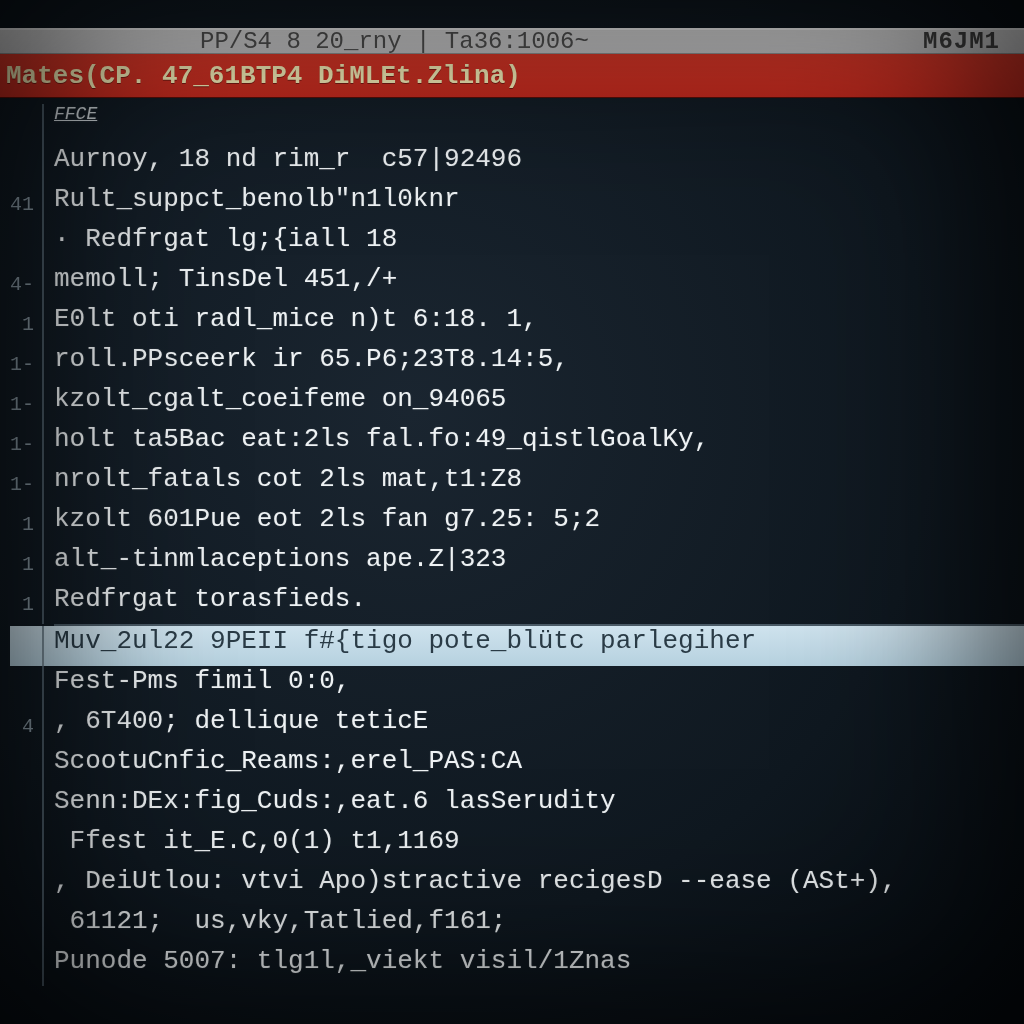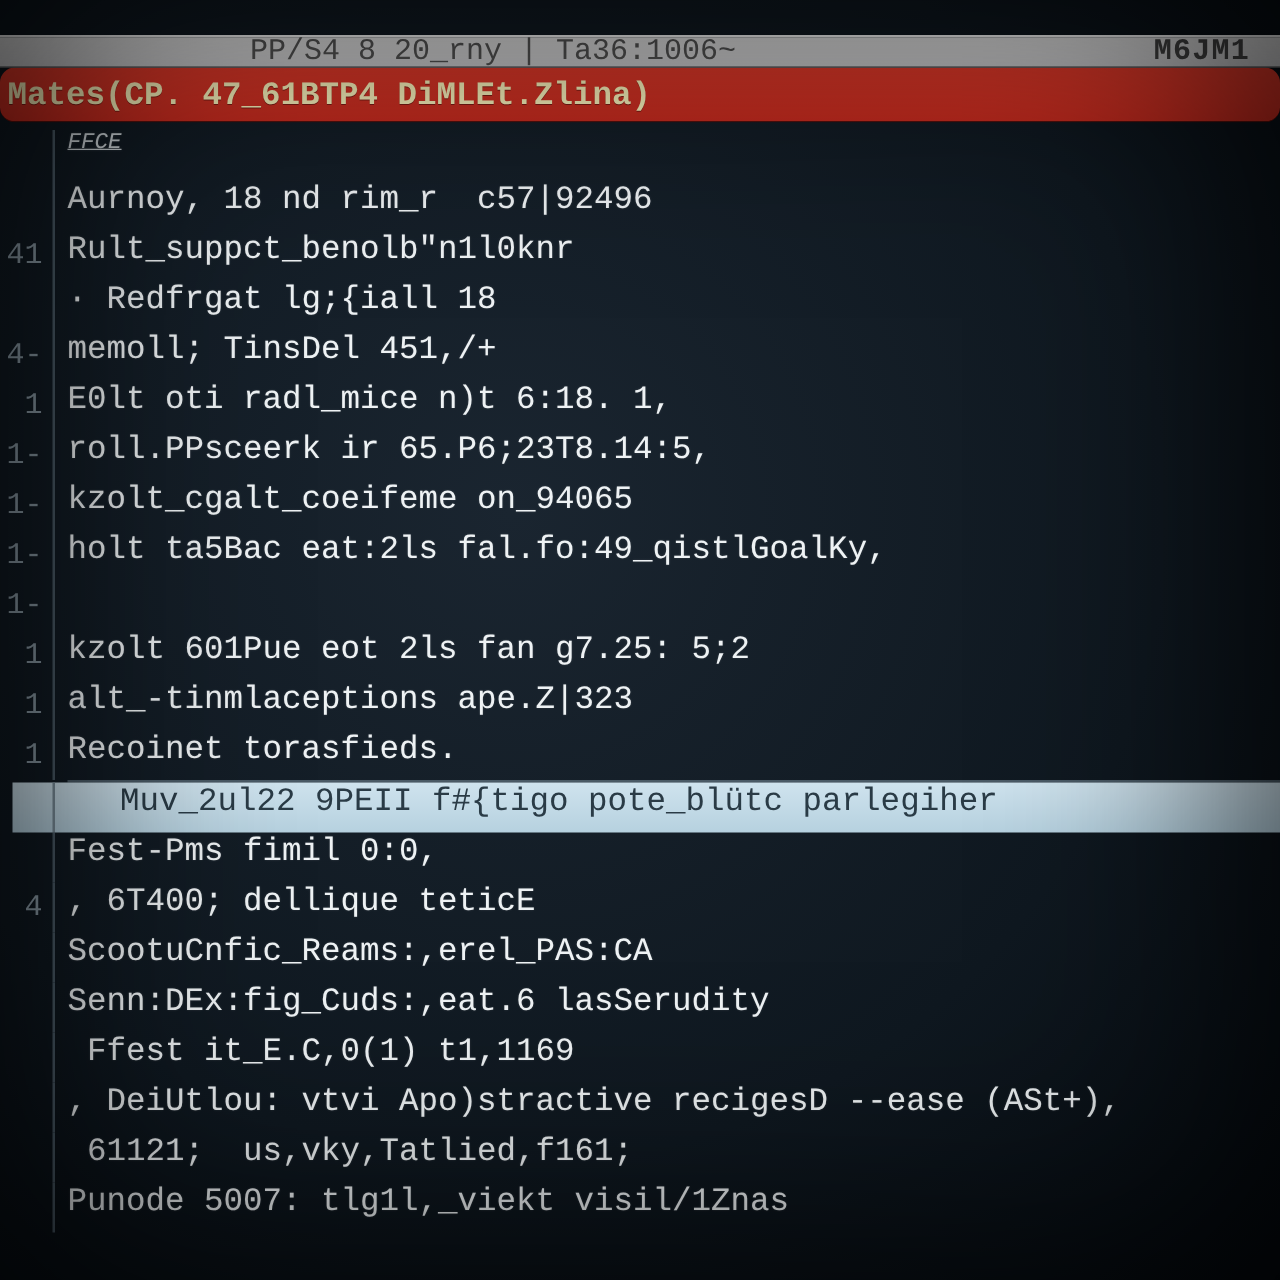"Mates(CP. 47_61BTP4 DiMLEt.Zlina)" .errorbar { border-radius: 12px -> none }
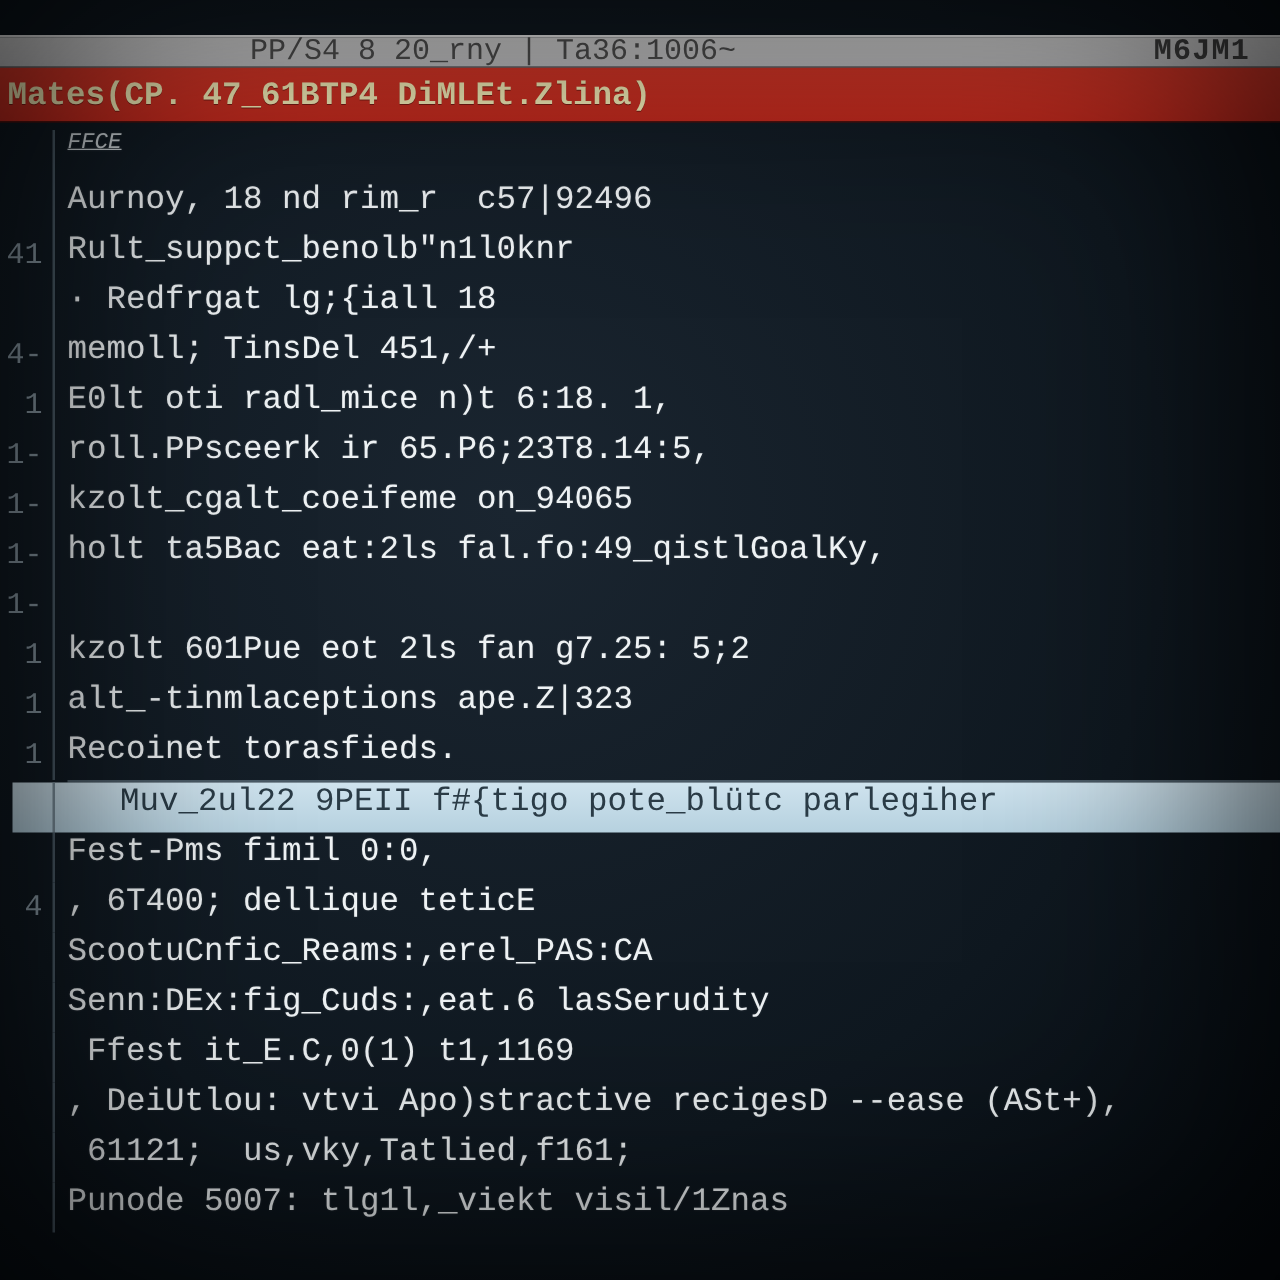"41" .gutter { font-size: 24px -> 20px }
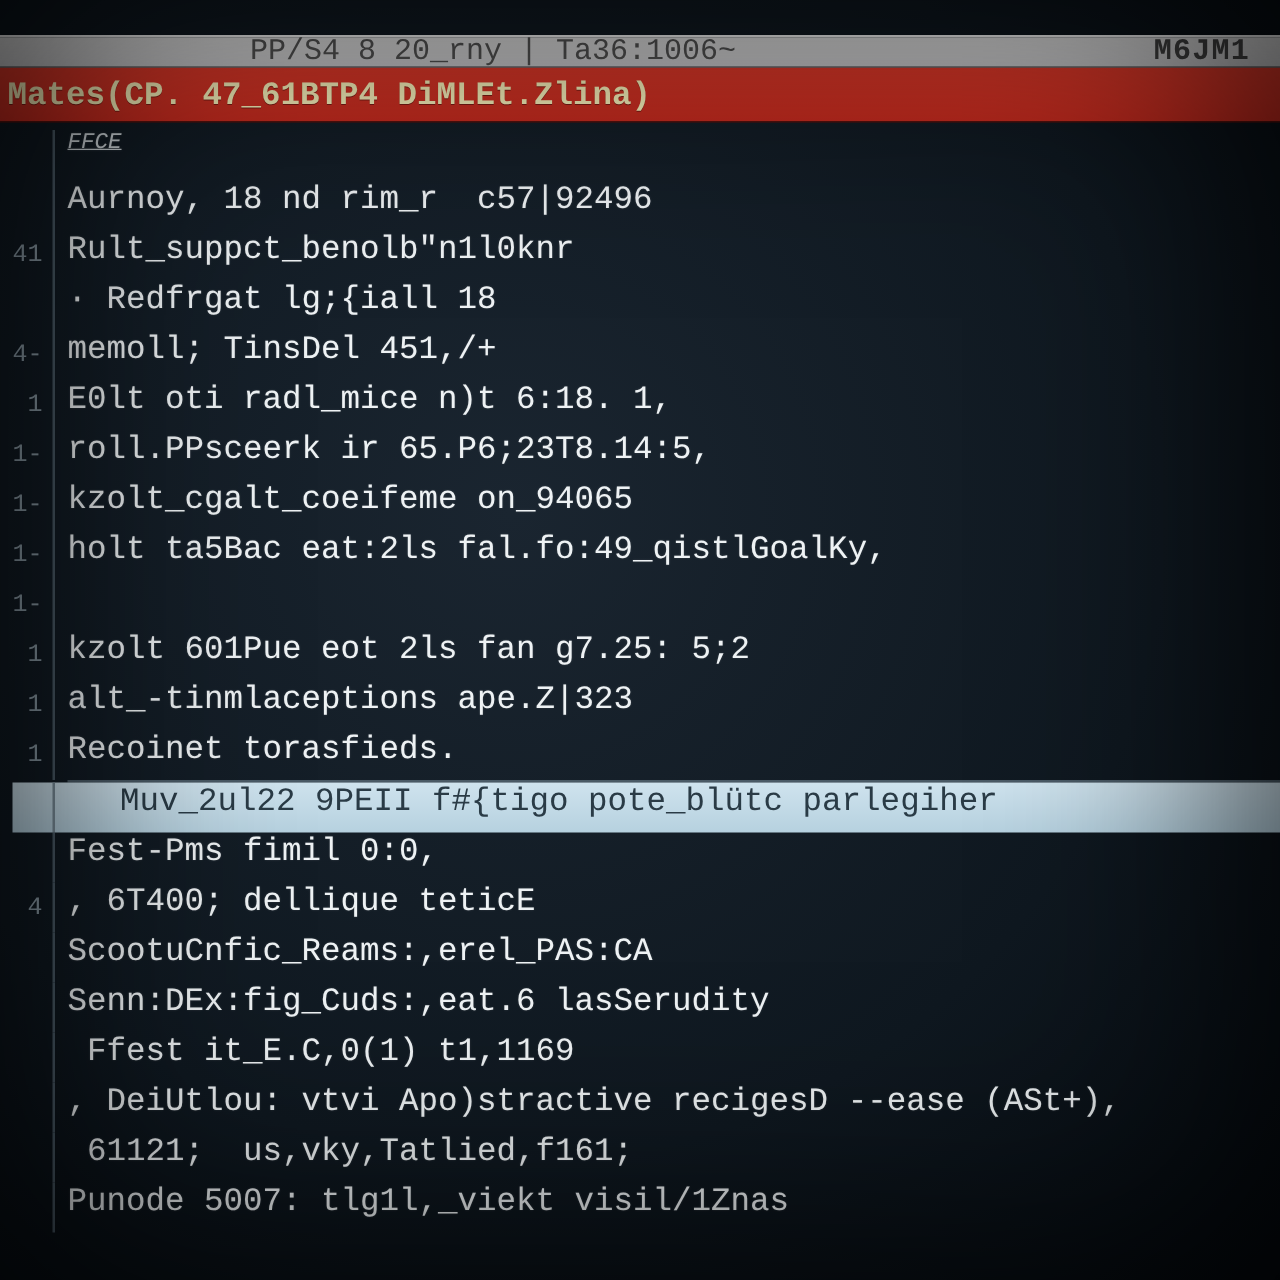"nrolt_fatals cot 2ls mat,t1:Z8" span.txt { html: none -> <span>nrolt_fatals cot 2ls mat,t1:Z8</span> }
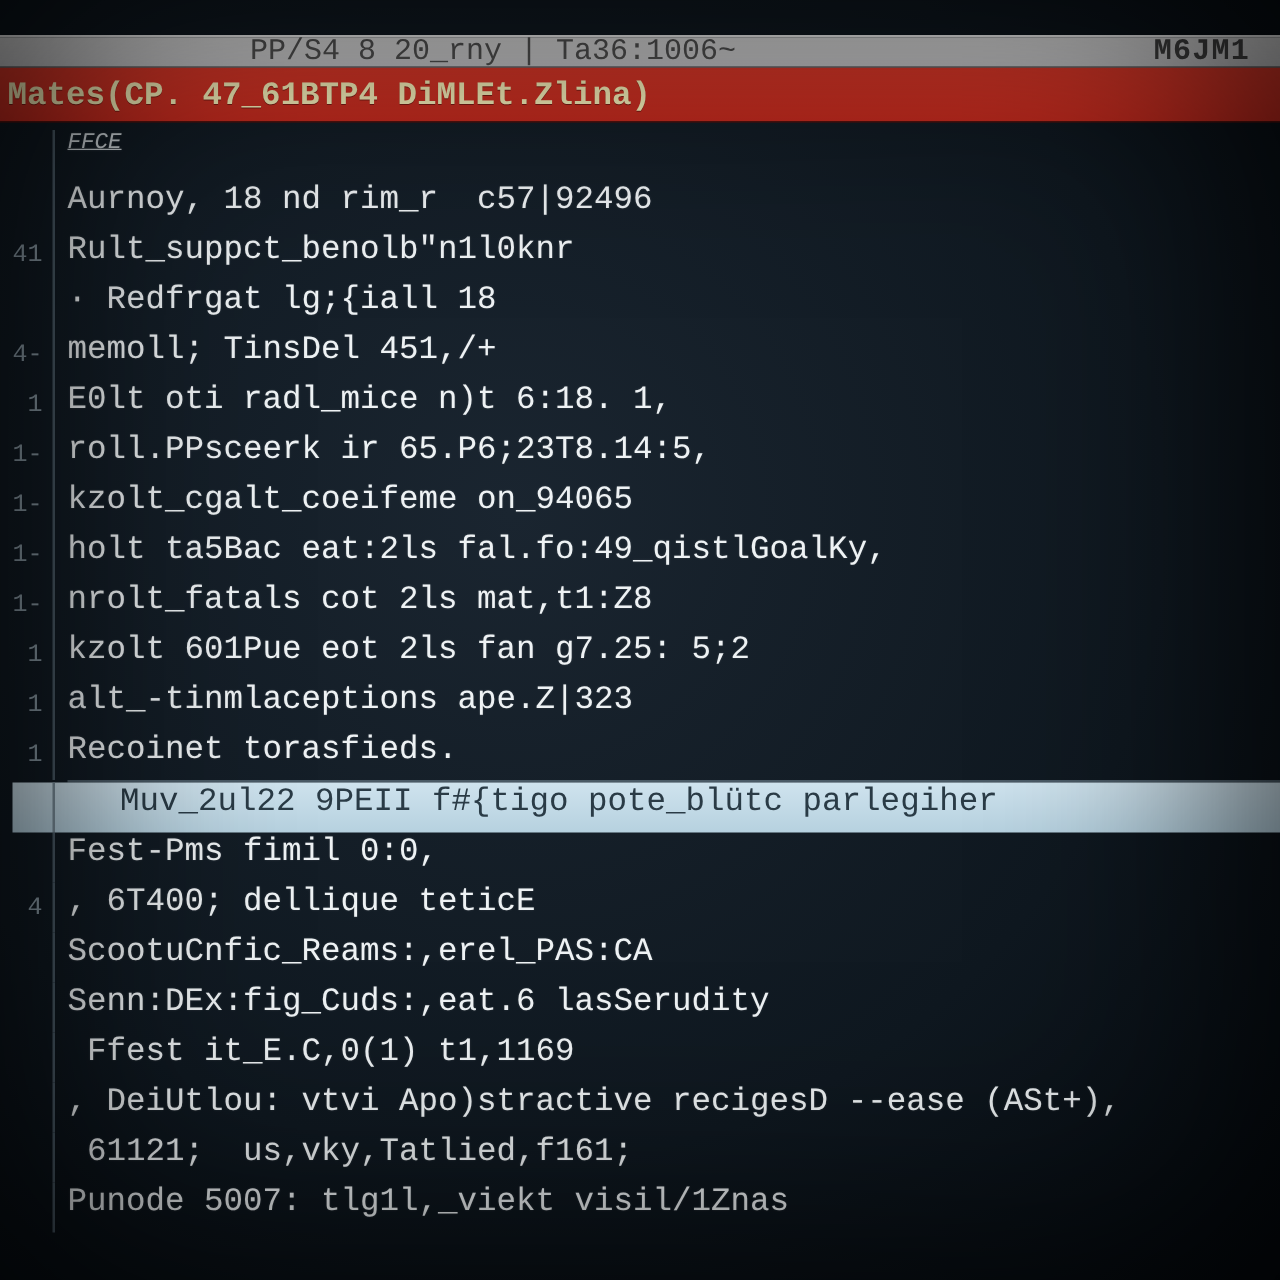"Recoinet torasfieds." span.txt { text: Recoinet -> Redfrgat }
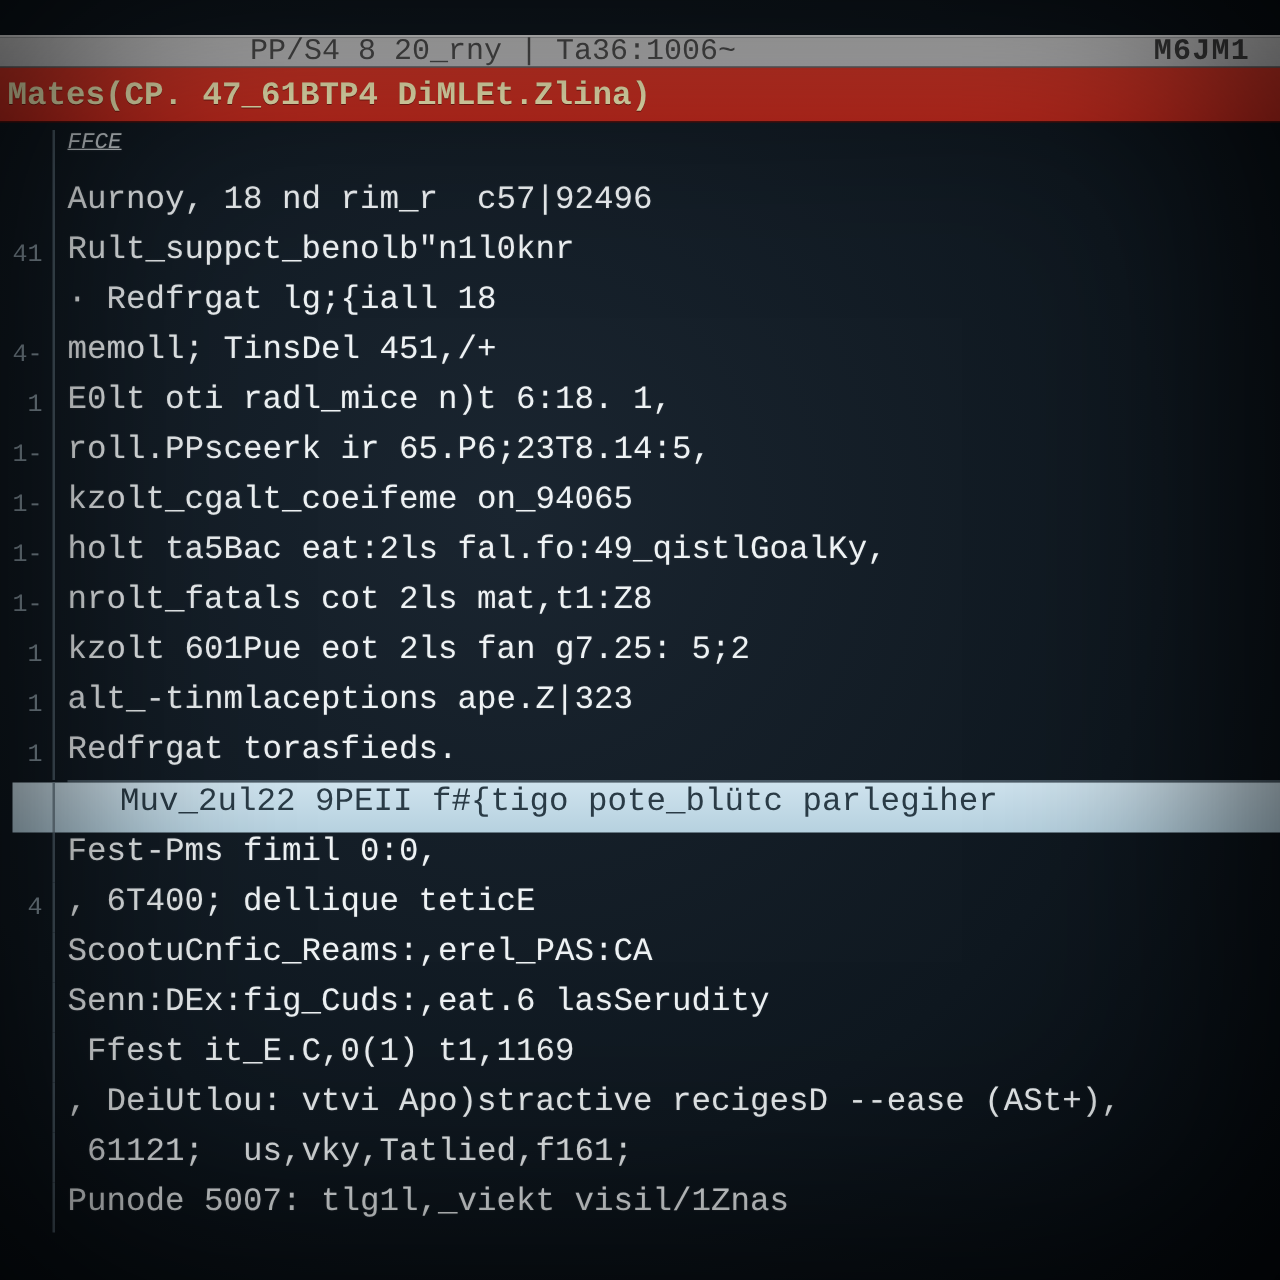"Muv_2ul22 9PEII f#{tigo pote_blütc" .hl-line { gap: 42px -> none }
